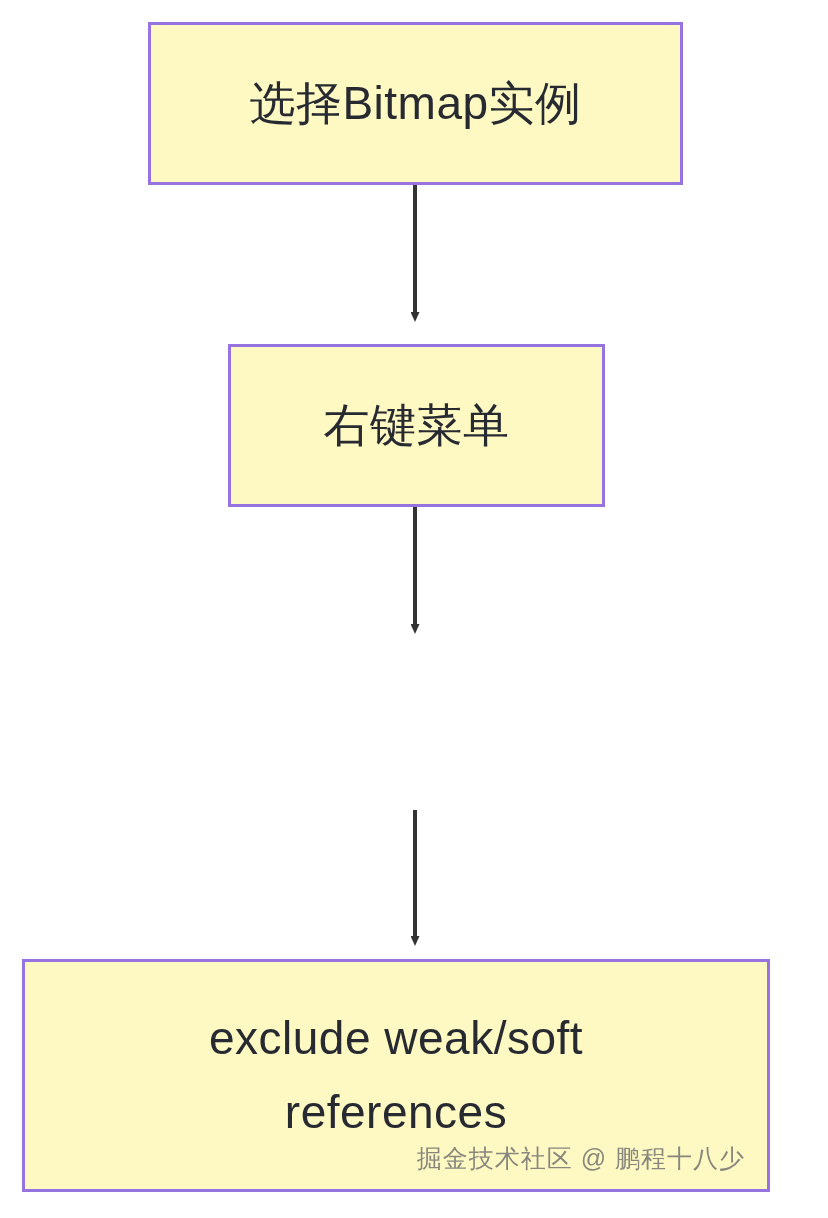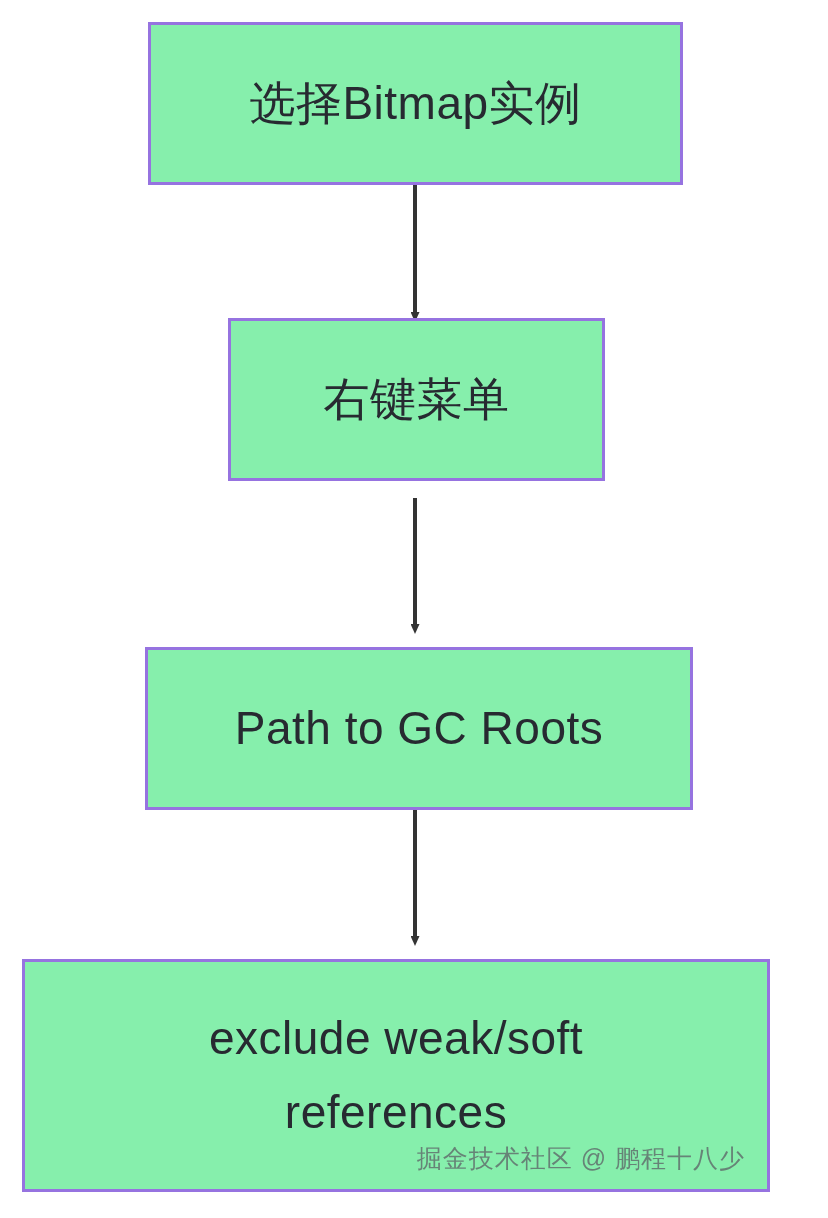"选择Bitmap实例" .flow-node { background: #86efac -> #fef9c3 }
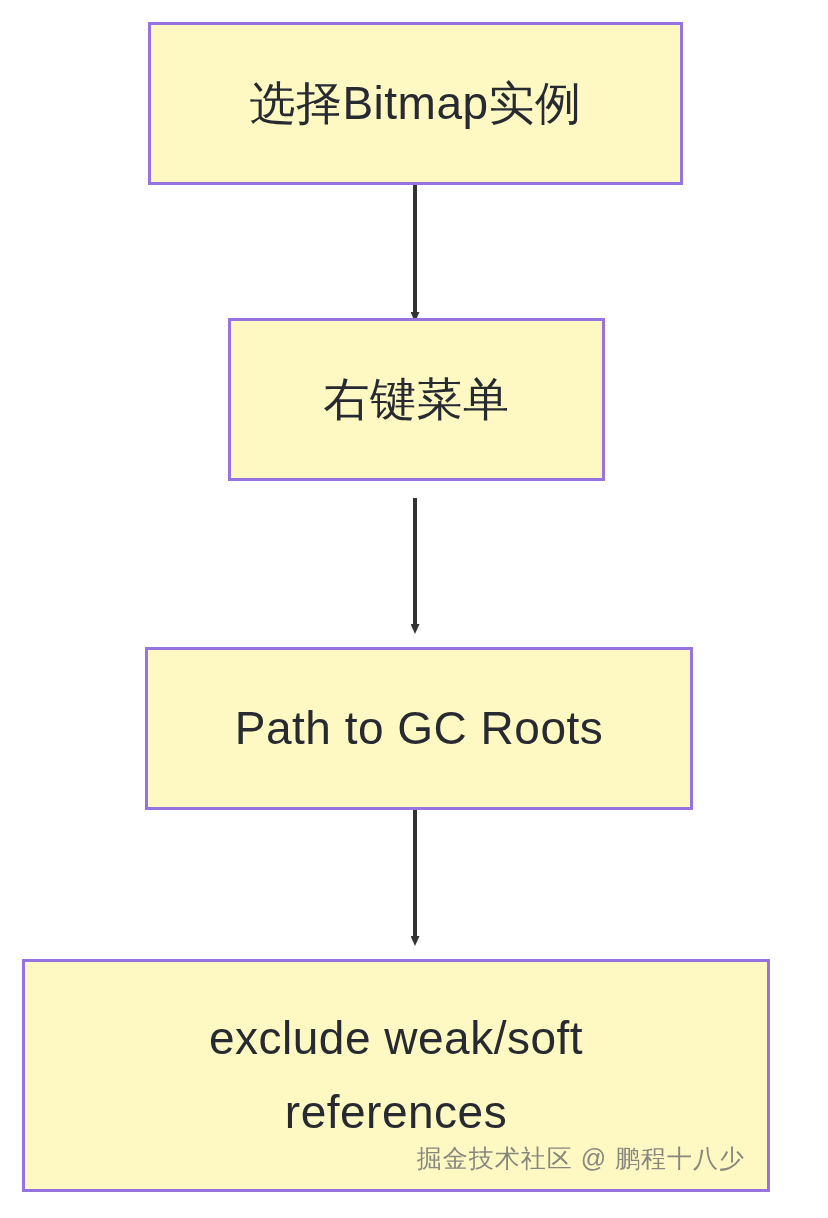"右键菜单" #node-2 { top: 318px -> 344px }
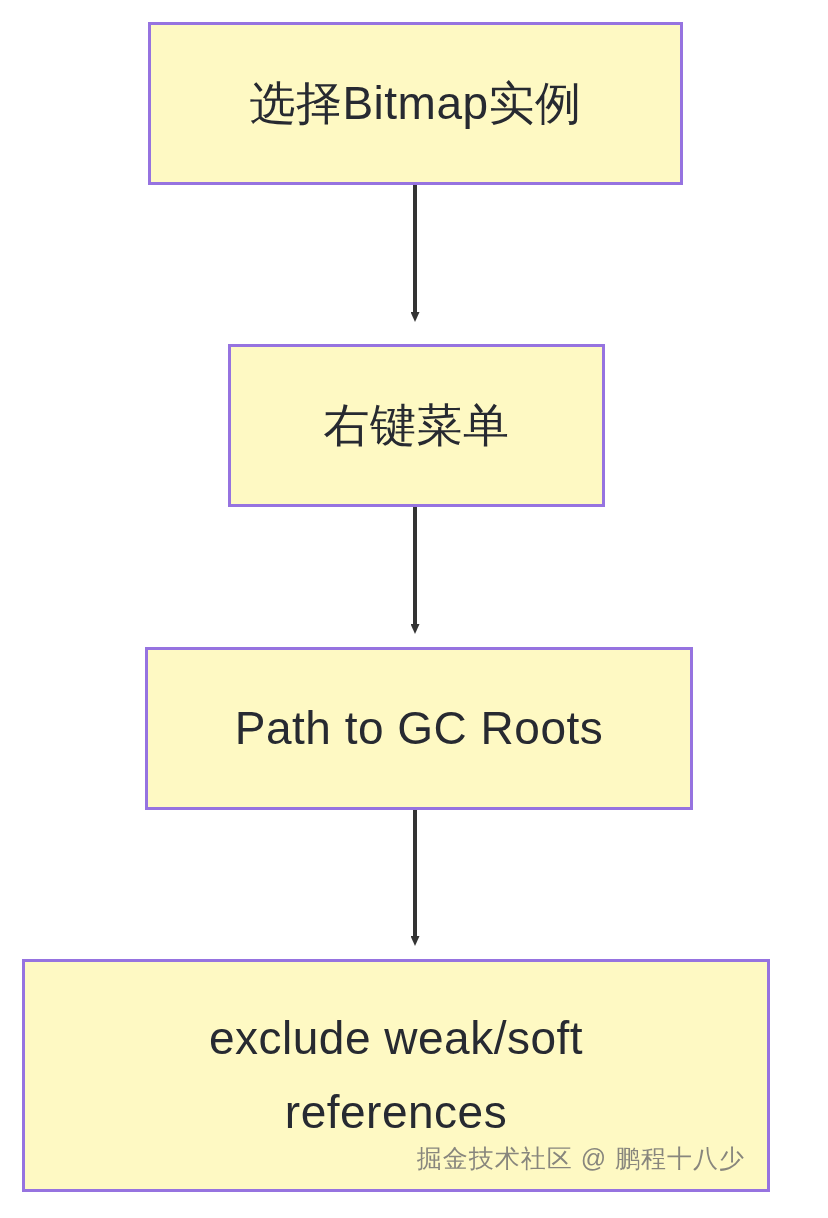"Path to GC Roots" div.flow-node { html: <div> <span>Path to GC Roots</span> </div> -> none }
